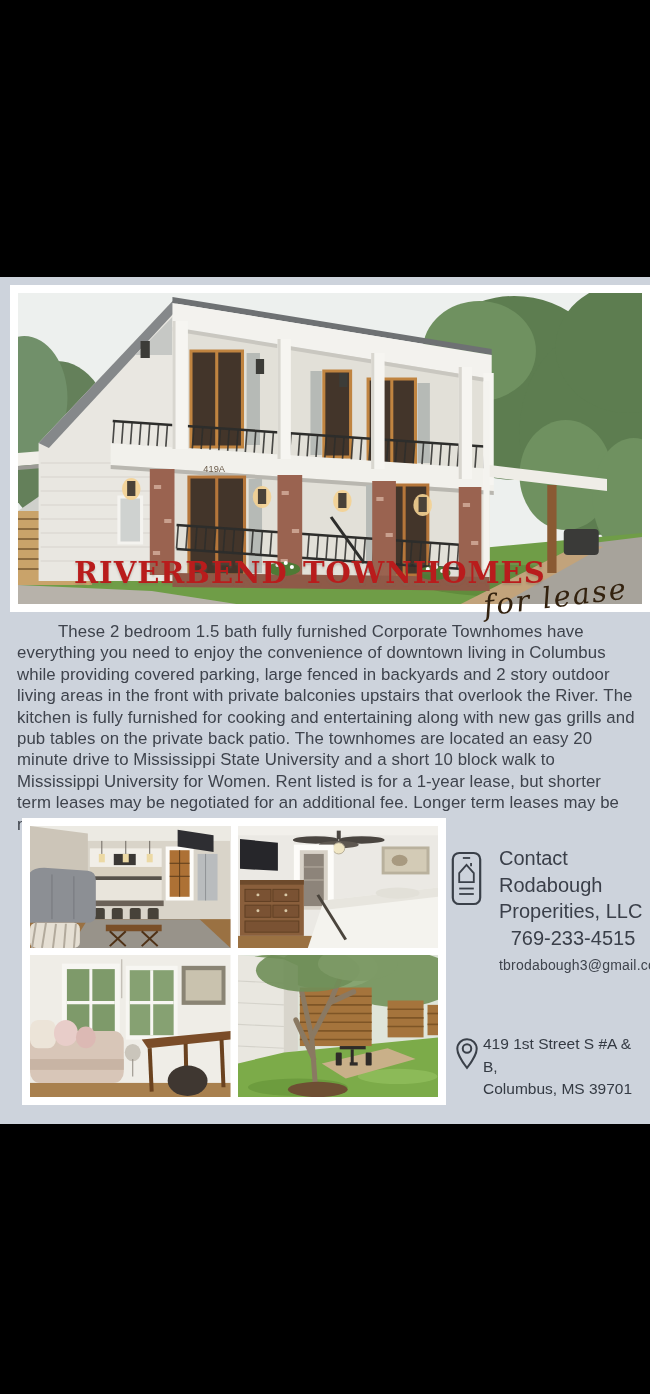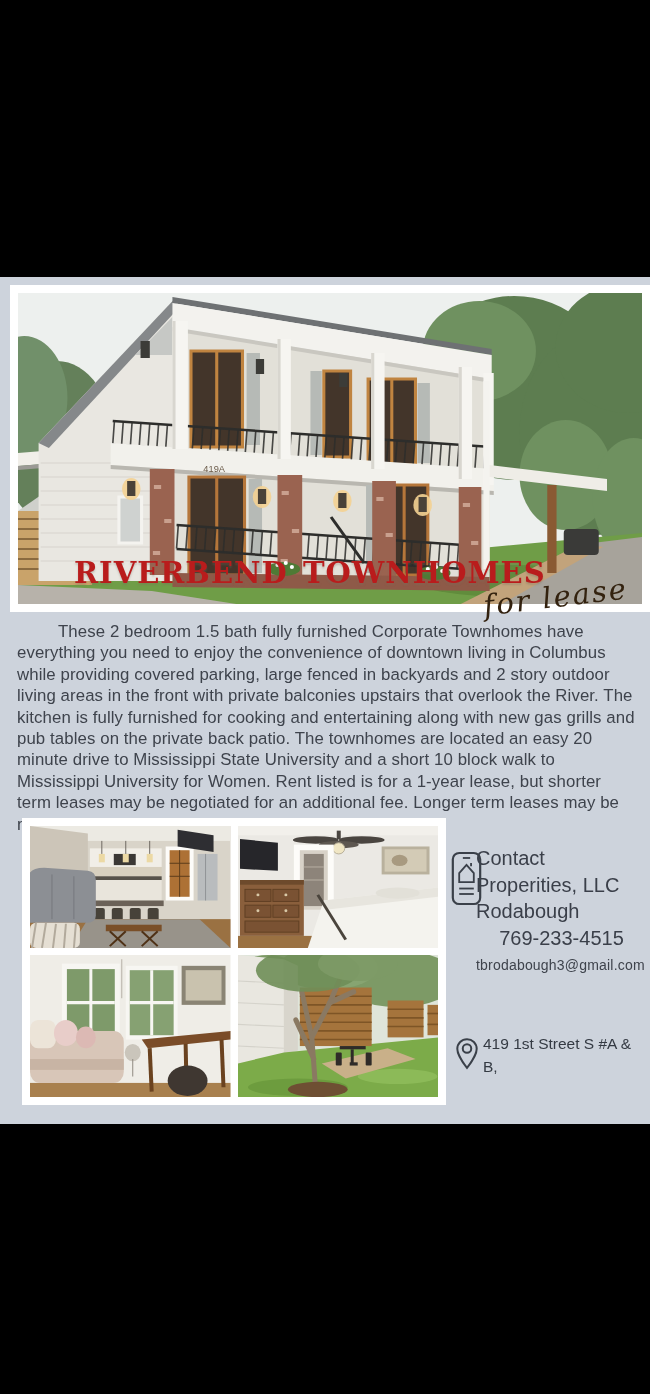"Contact" .contact-text { margin-left: 25px -> 48px }
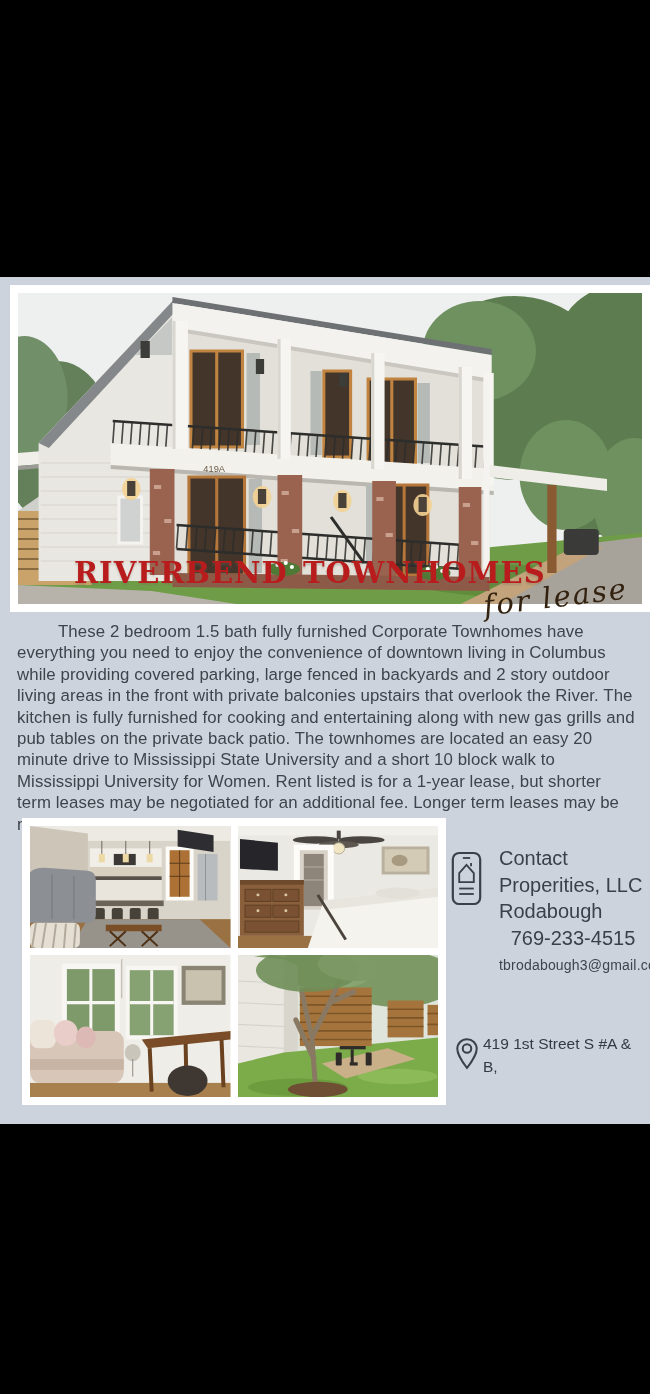"Properities, LLC" div.contact-line { order: before "Rodabough" -> after "Rodabough" }
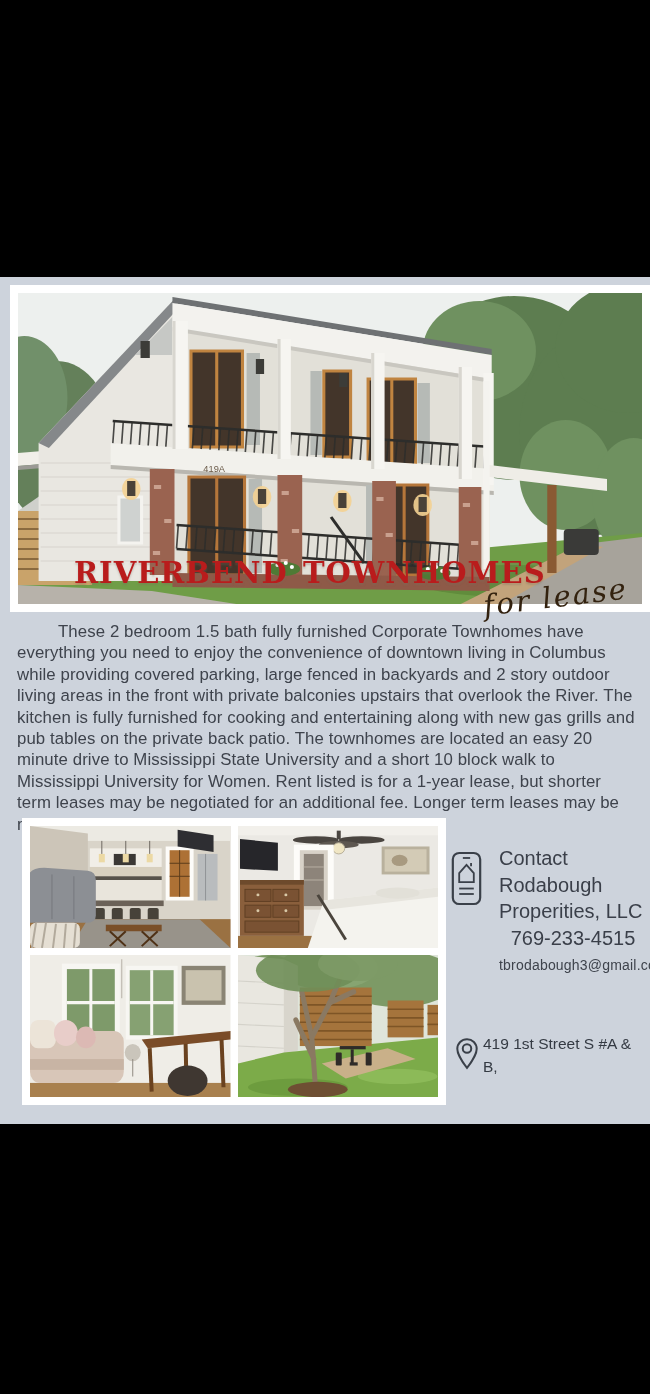"Columbus, MS 39701" div { html: none -> <div>Columbus, MS 39701</div> }
